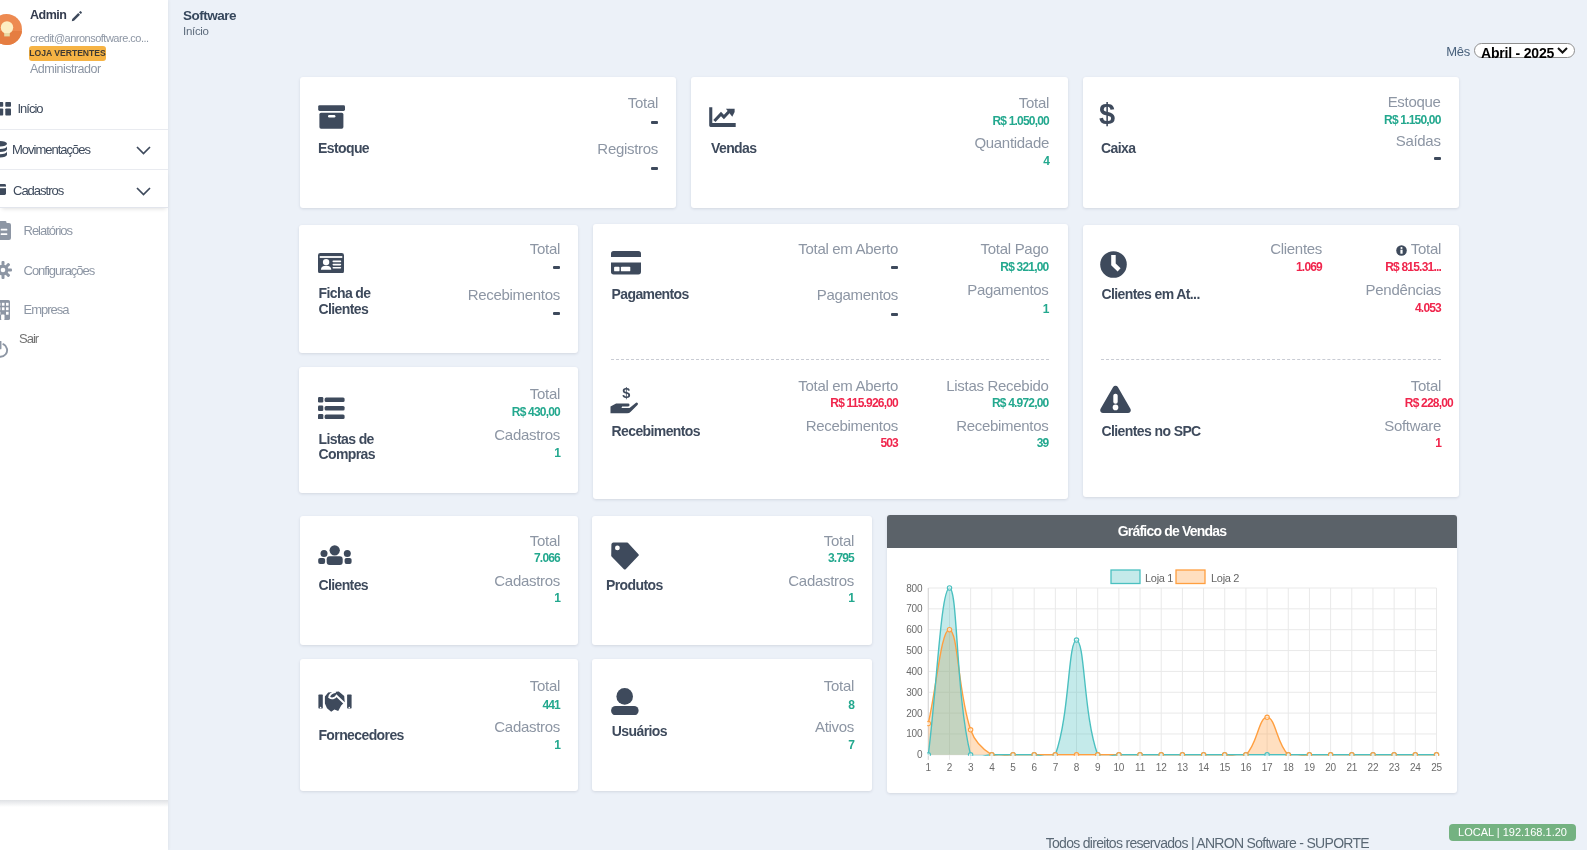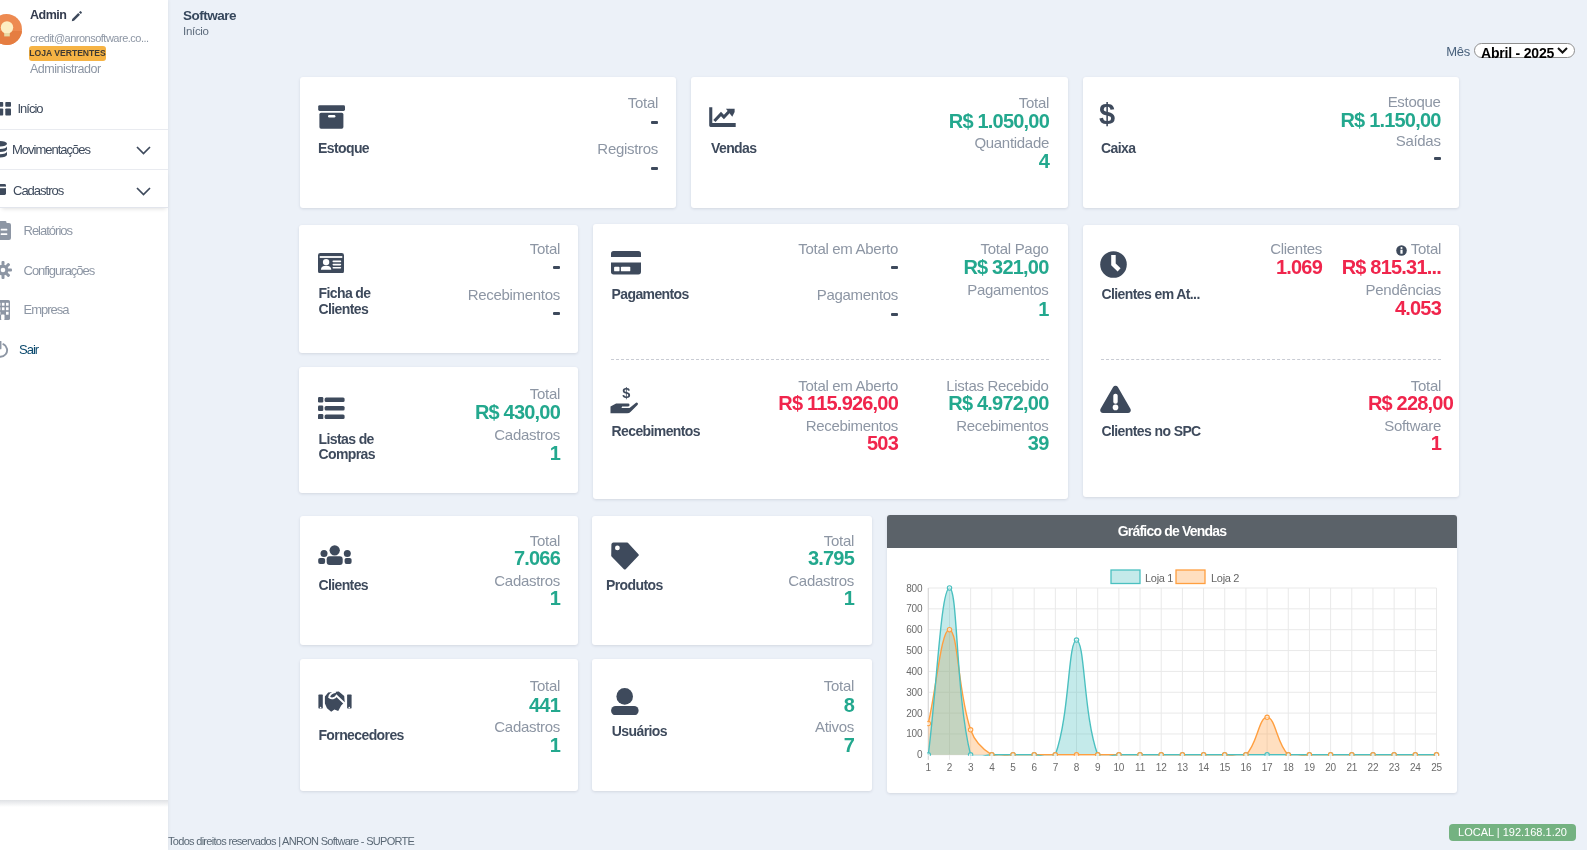"R$ 1.050,00" .val { font-size: 20px -> 12px }
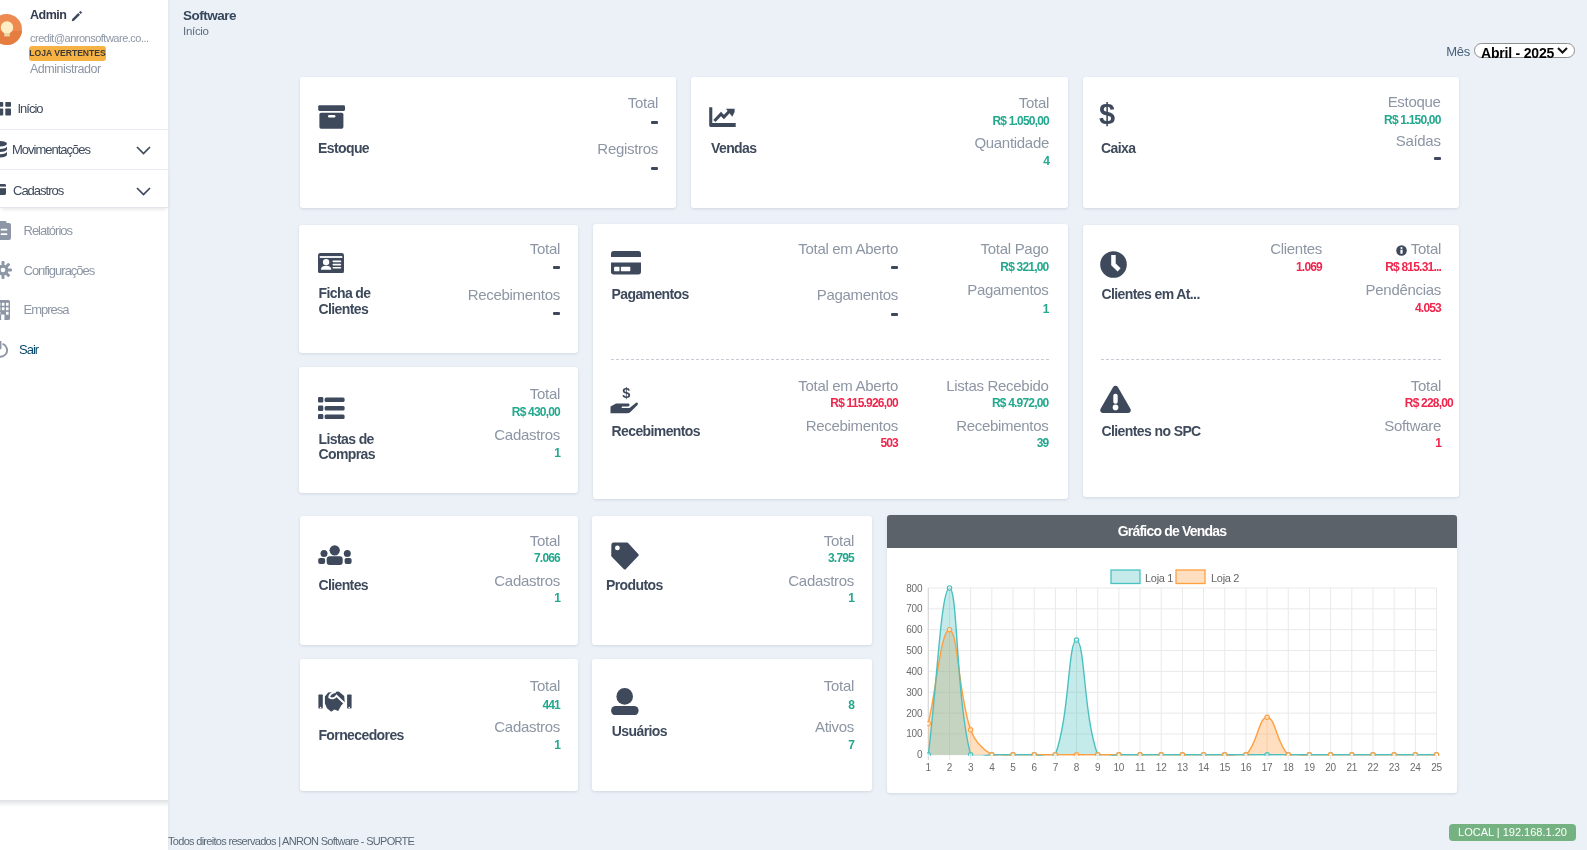"Sair" div.mtx { color: #0c4a6e -> #737373; top: 343px -> 332px }
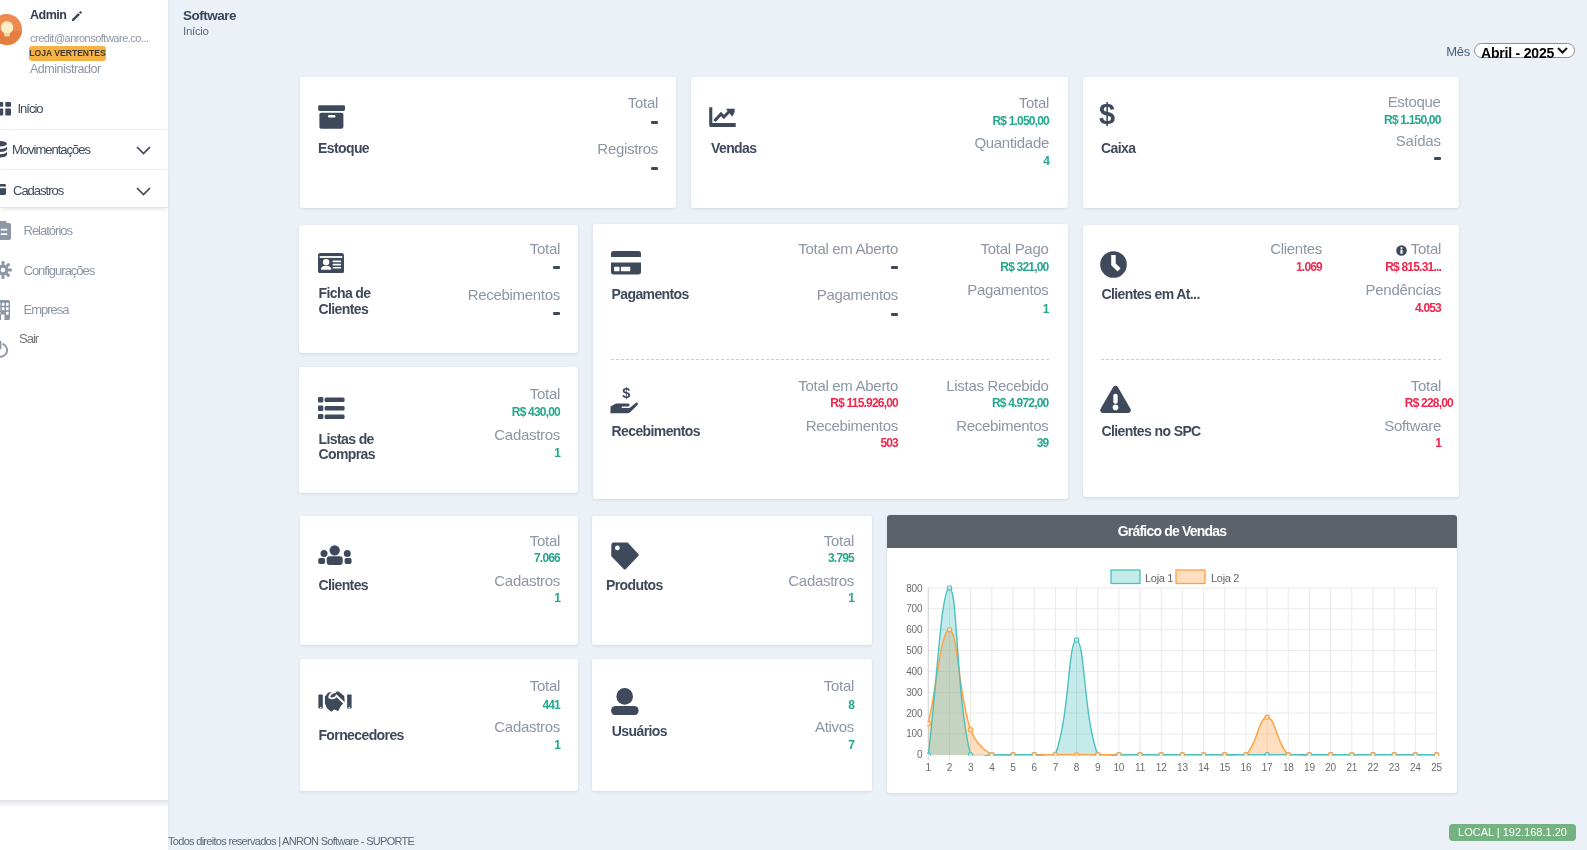"Todos direitos reservados | ANRON" div.abs { font-size: 11px -> 14px; text-align: left -> right }
